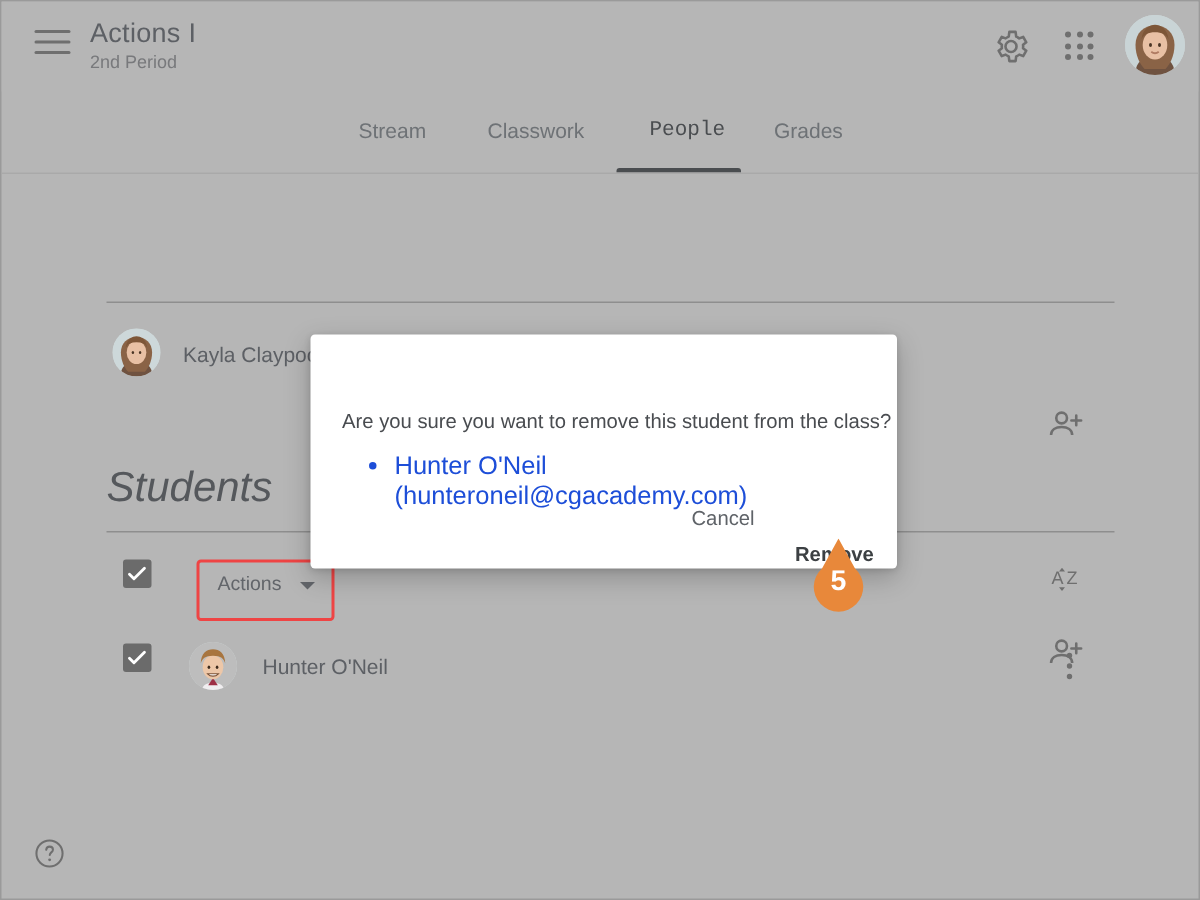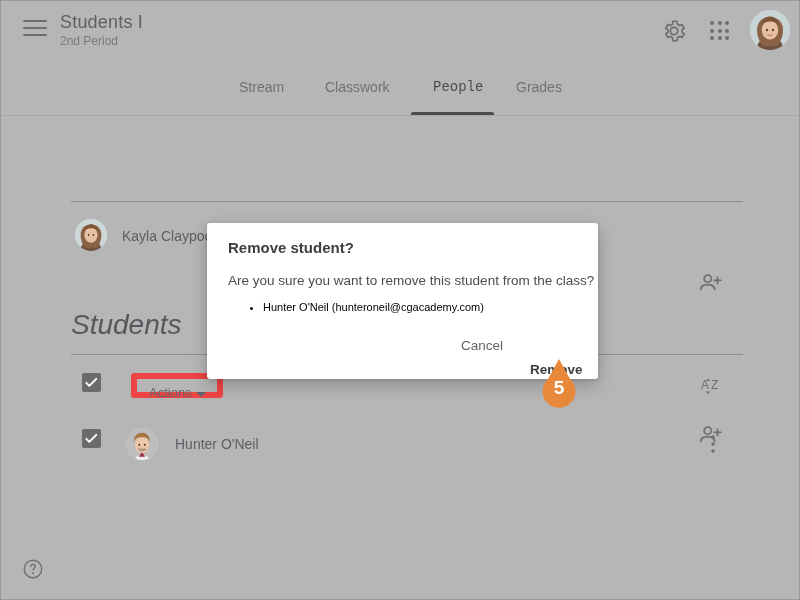"Students I" div.class-title { text: Students -> Actions }
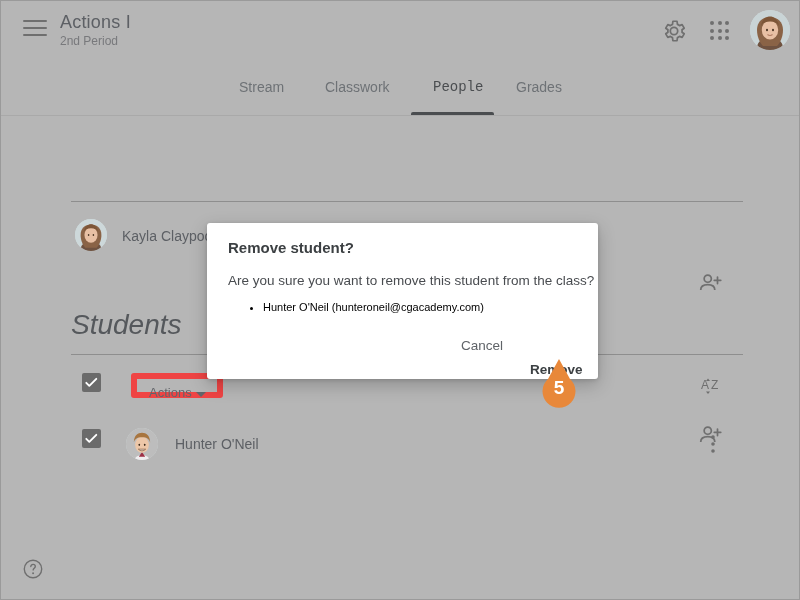"Remove student?" div.modal-title { html: <div>Remove student?</div> -> none }
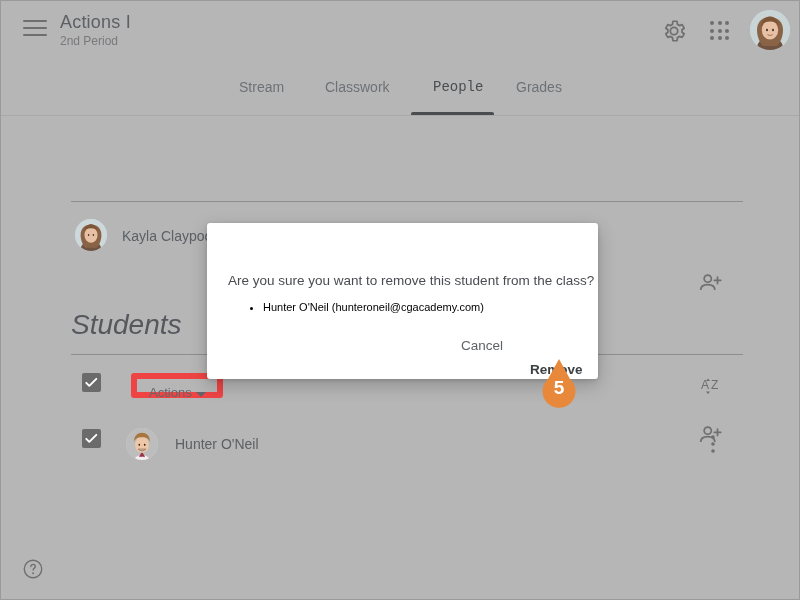"Hunter O'Neil (hunteroneil@cgacademy.com)" .modal-list { color: #000000 -> #1d4ed8; font-size: 11px -> 17px }
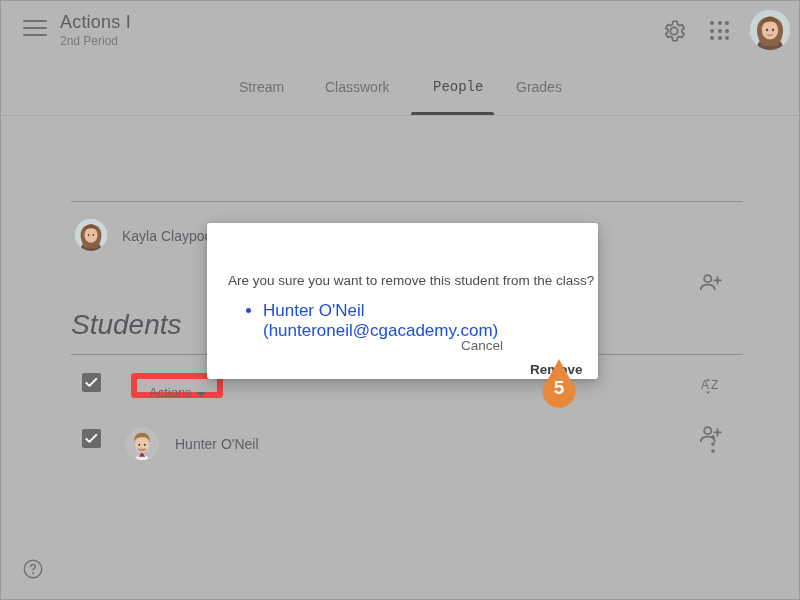"Actions" .actions-btn { border: 6px solid #ef4444 -> 2px solid #ef4444; height: 25px -> 41px }
